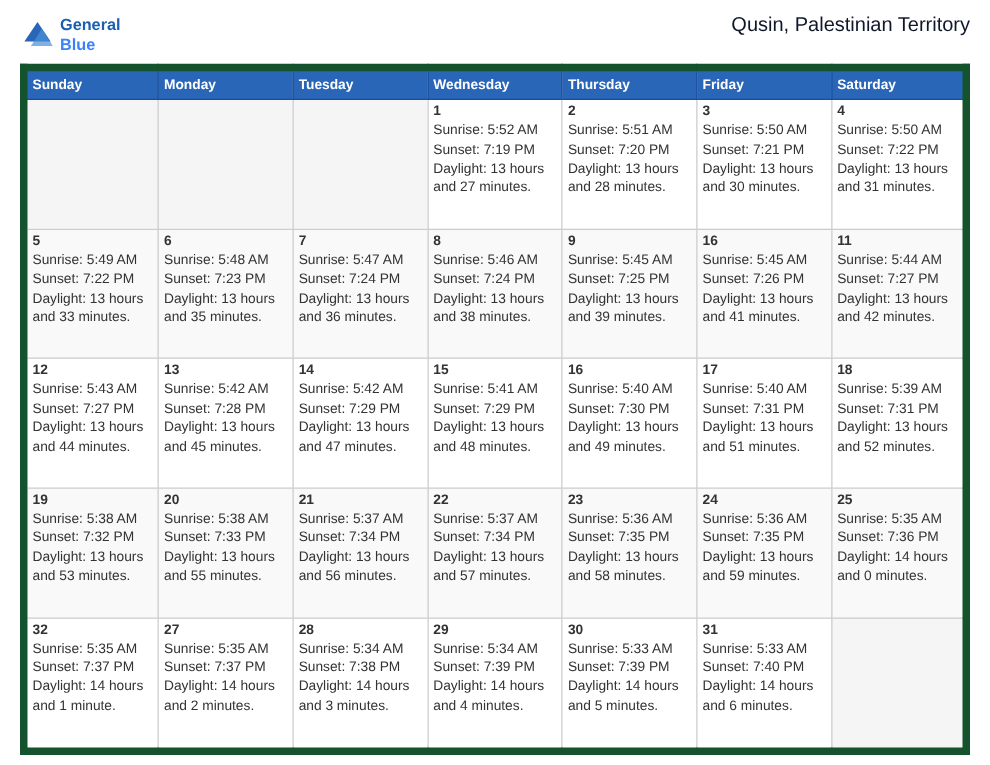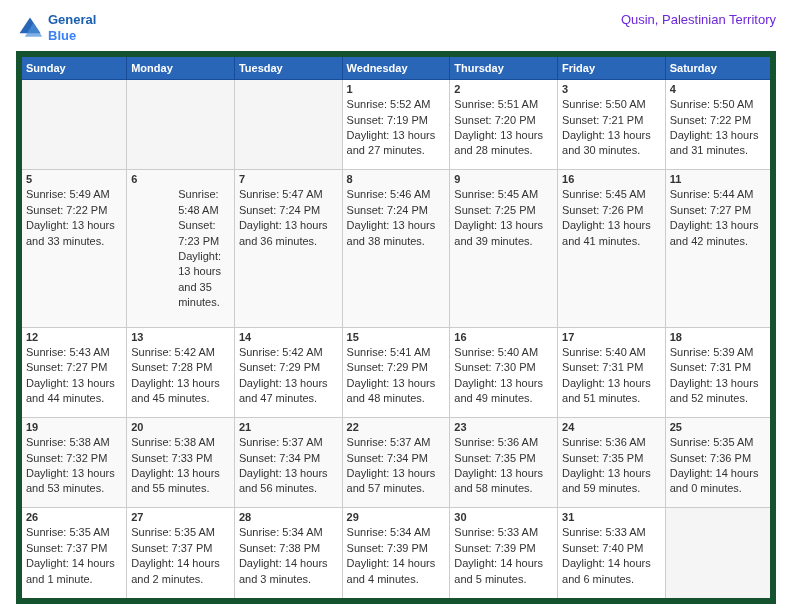"Qusin, Palestinian Territory" .location { color: #6d28d9 -> #0f172a; font-size: 13px -> 16px }
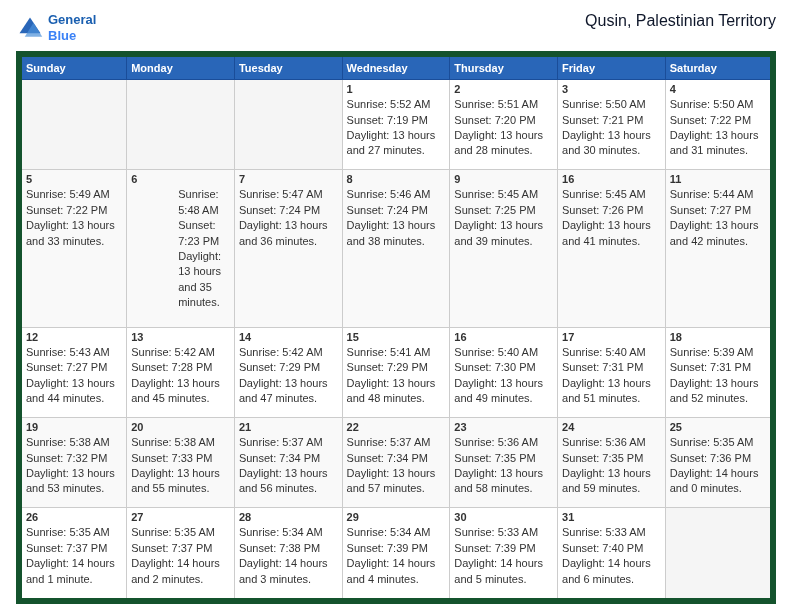"Sunrise: 5:48 AM" div.day-info { margin-left: 47px -> none }
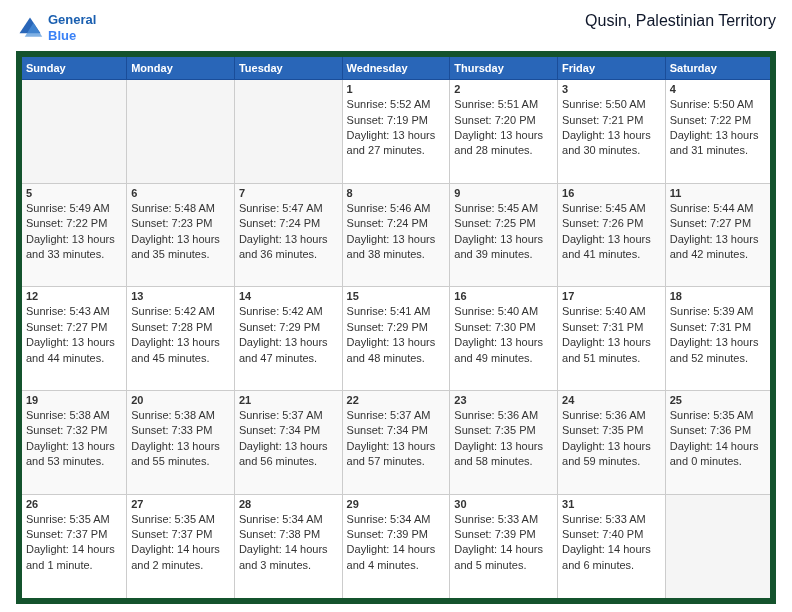"26" span.day-num { text: 26 -> 32 }
